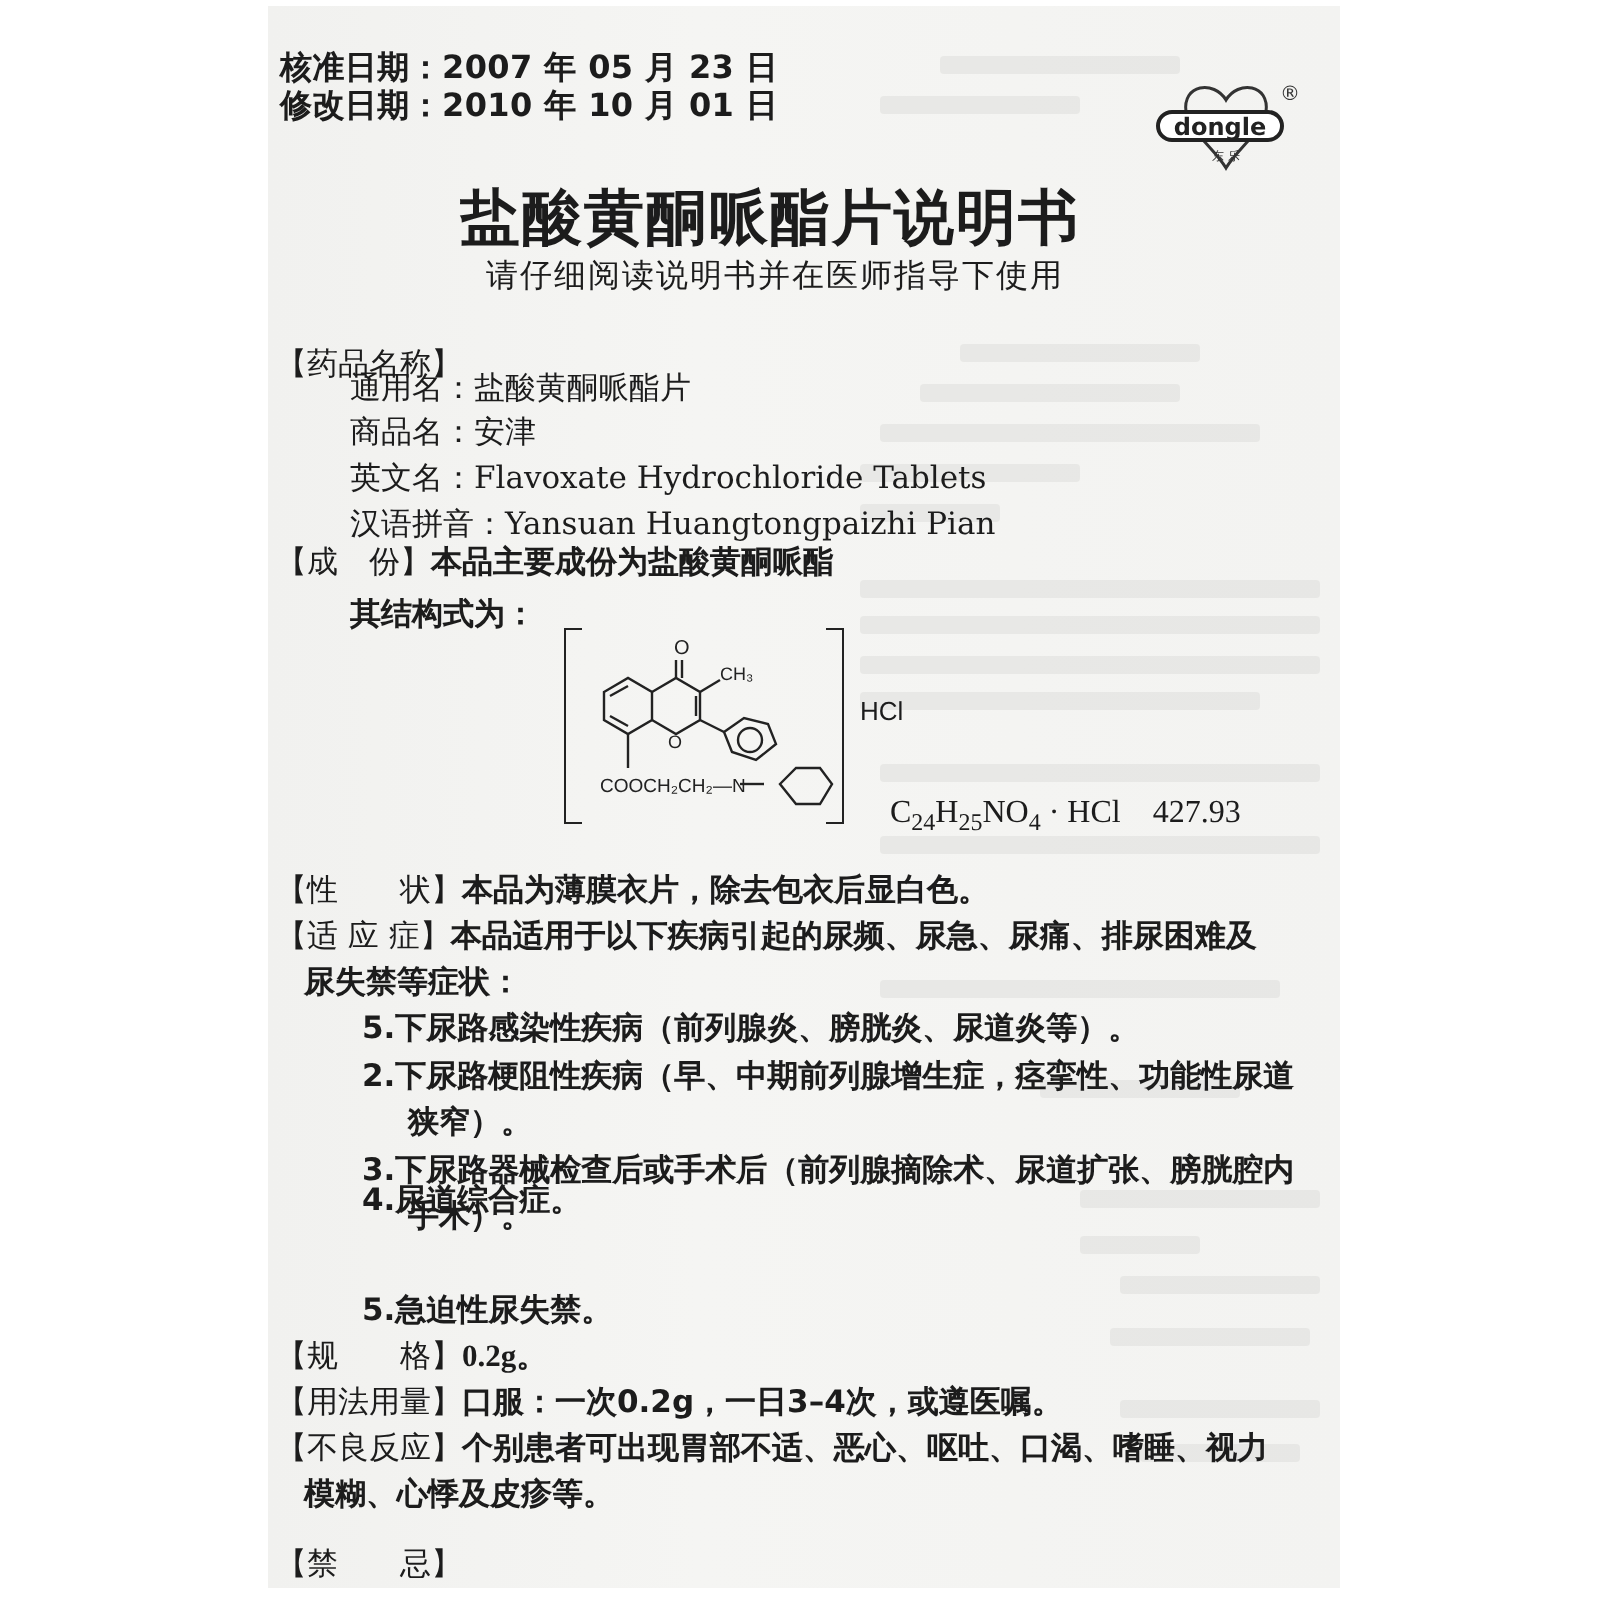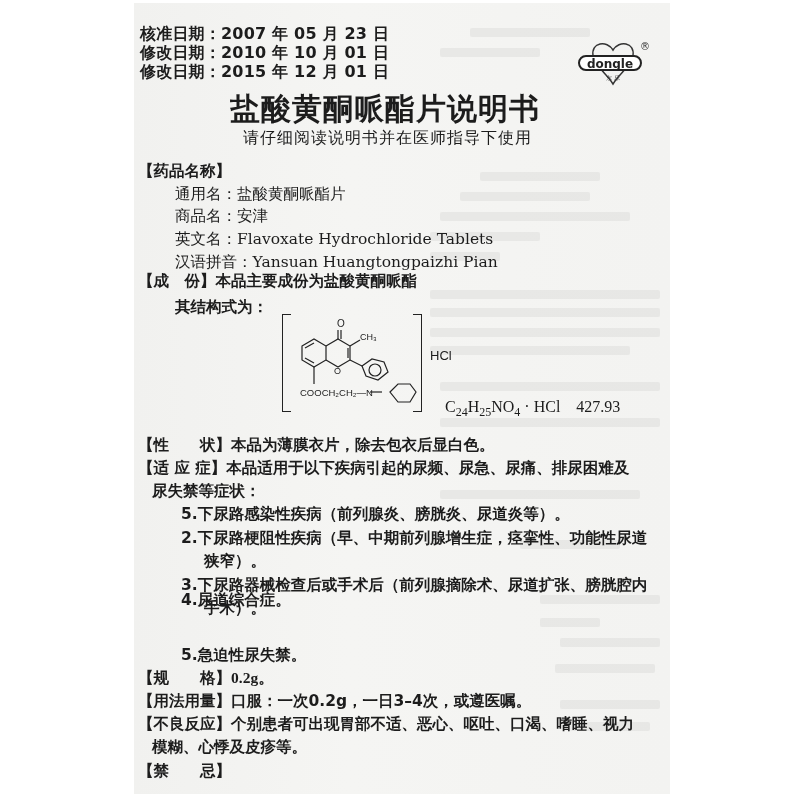"修改日期：2015 年 12 月 01" div { html: <div><span>修改日期：</span><span>2015 年 12 月 01 日</span></div> -> none }
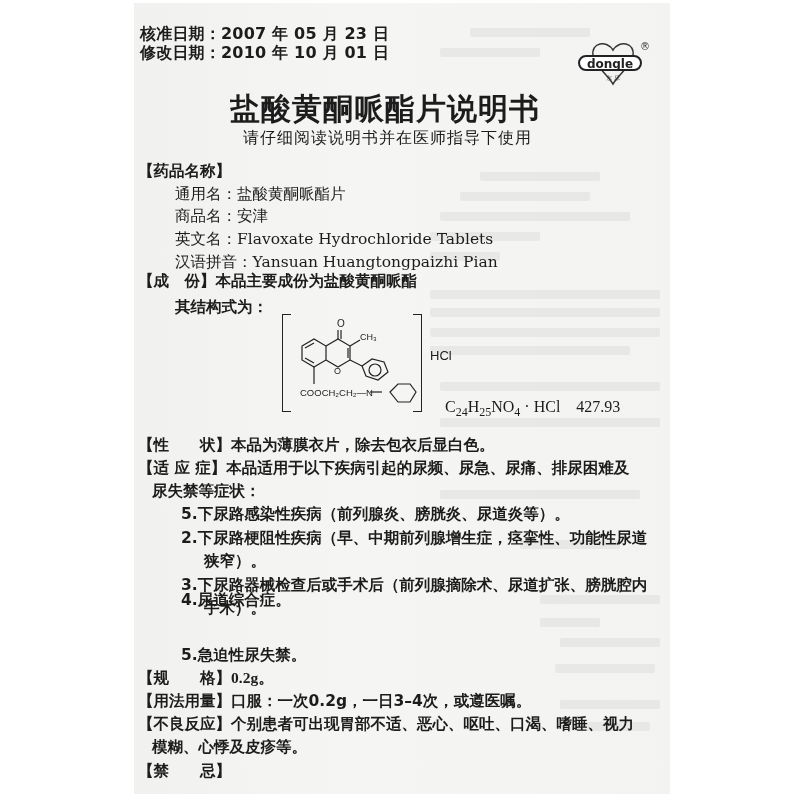"【药品名称】" .hdr { font-weight: bold -> normal; margin-top: none -> 11px }
